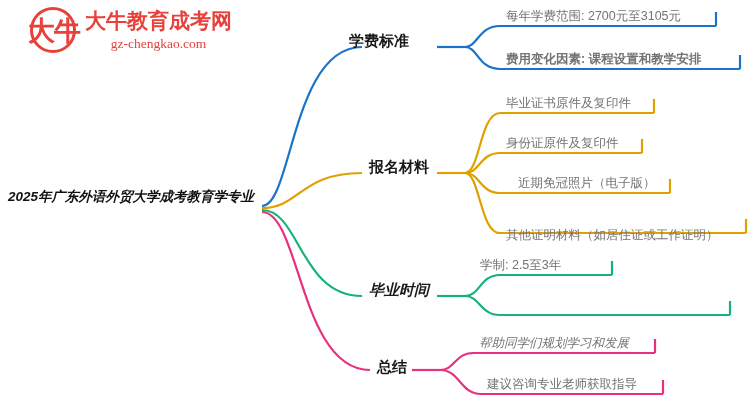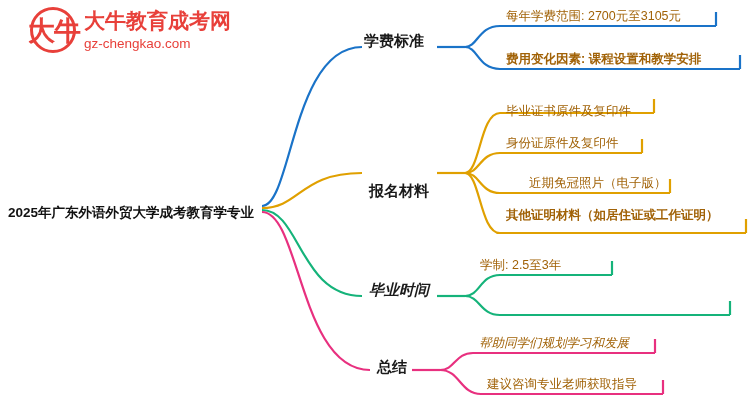"大牛教育成考网" .logo-text { left: 56px -> 48px; text-align: none -> center }
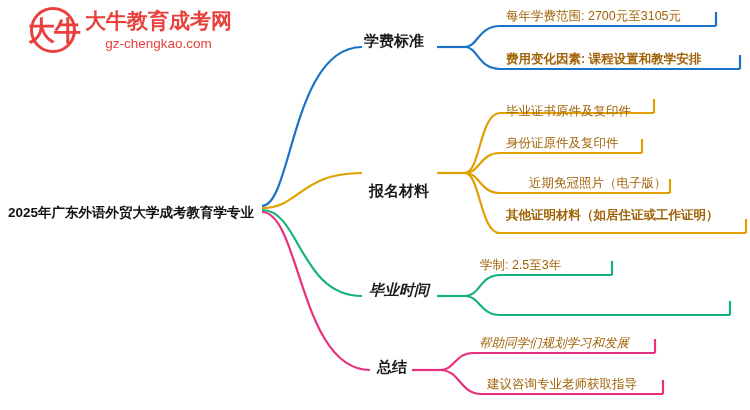"每年学费范围: 2700元至3105元" .leaf-node { color: #a16207 -> #737373 }
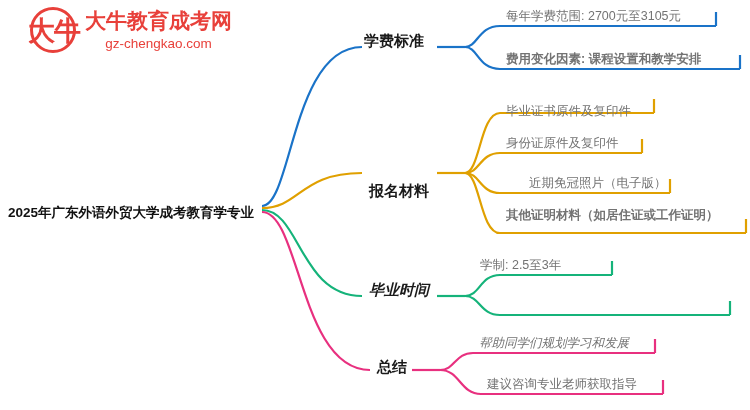"gz-chengkao.com" .logo-sub { font-family: Liberation Sans, sans-serif -> Liberation Serif, serif }
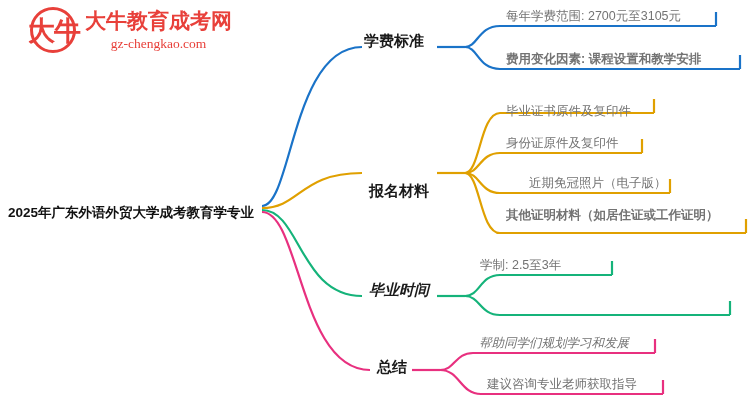"学费标准" div.node { left: 364px -> 349px }
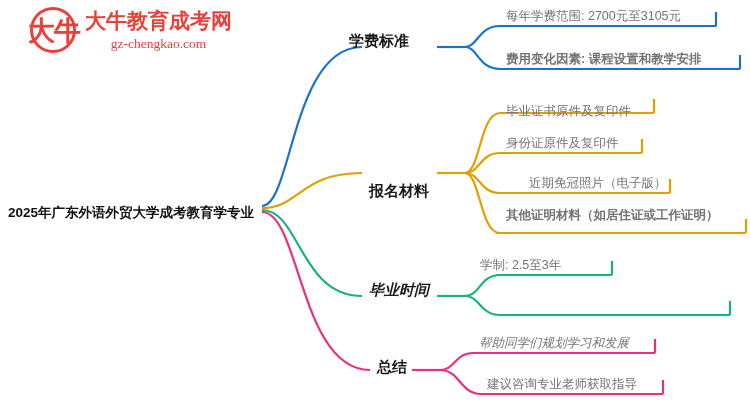"毕业证书原件及复印件" div.node { top: 104px -> 96px }
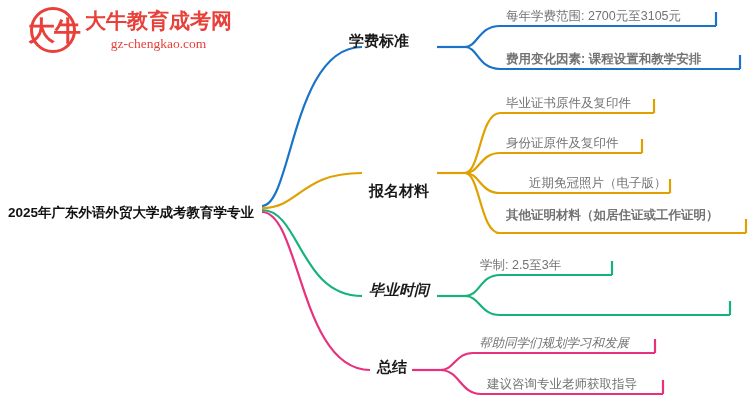"报名材料" div.node { margin-top: 24px -> none }
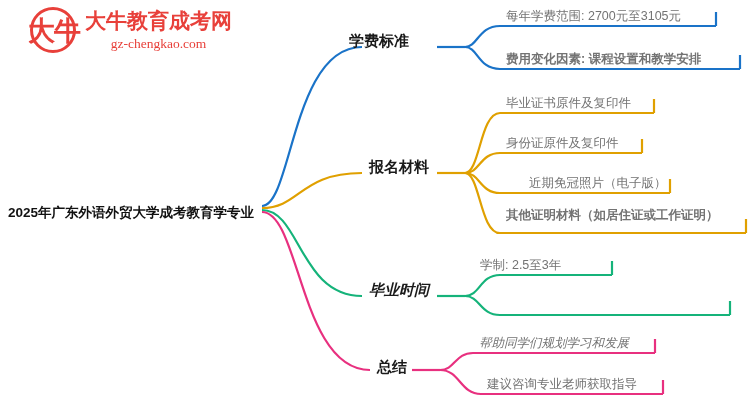"近期免冠照片（电子版）" div.node { left: 529px -> 518px }
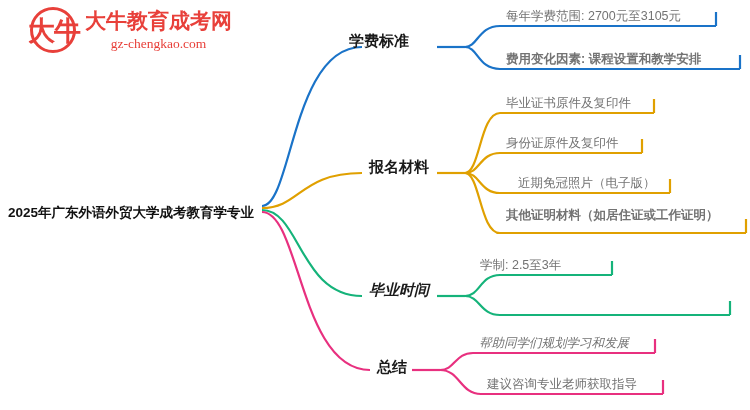"2025年广东外语外贸大学成考教育学专业" .root-node { font-style: none -> italic; top: 205px -> 189px }
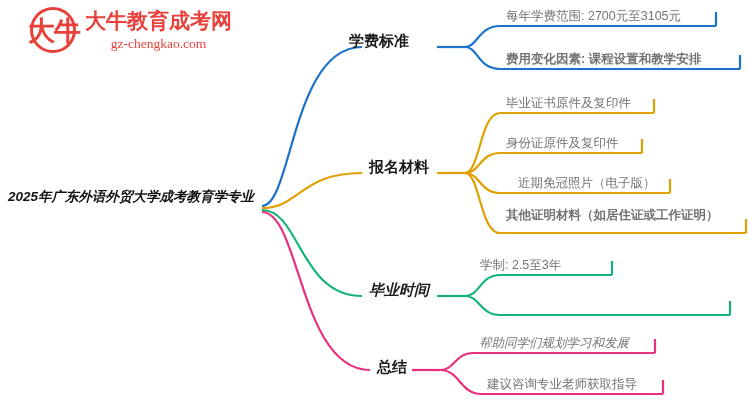"其他证明材料（如居住证或工作证明）" div.node { font-weight: bold -> none; top: 208px -> 228px }
